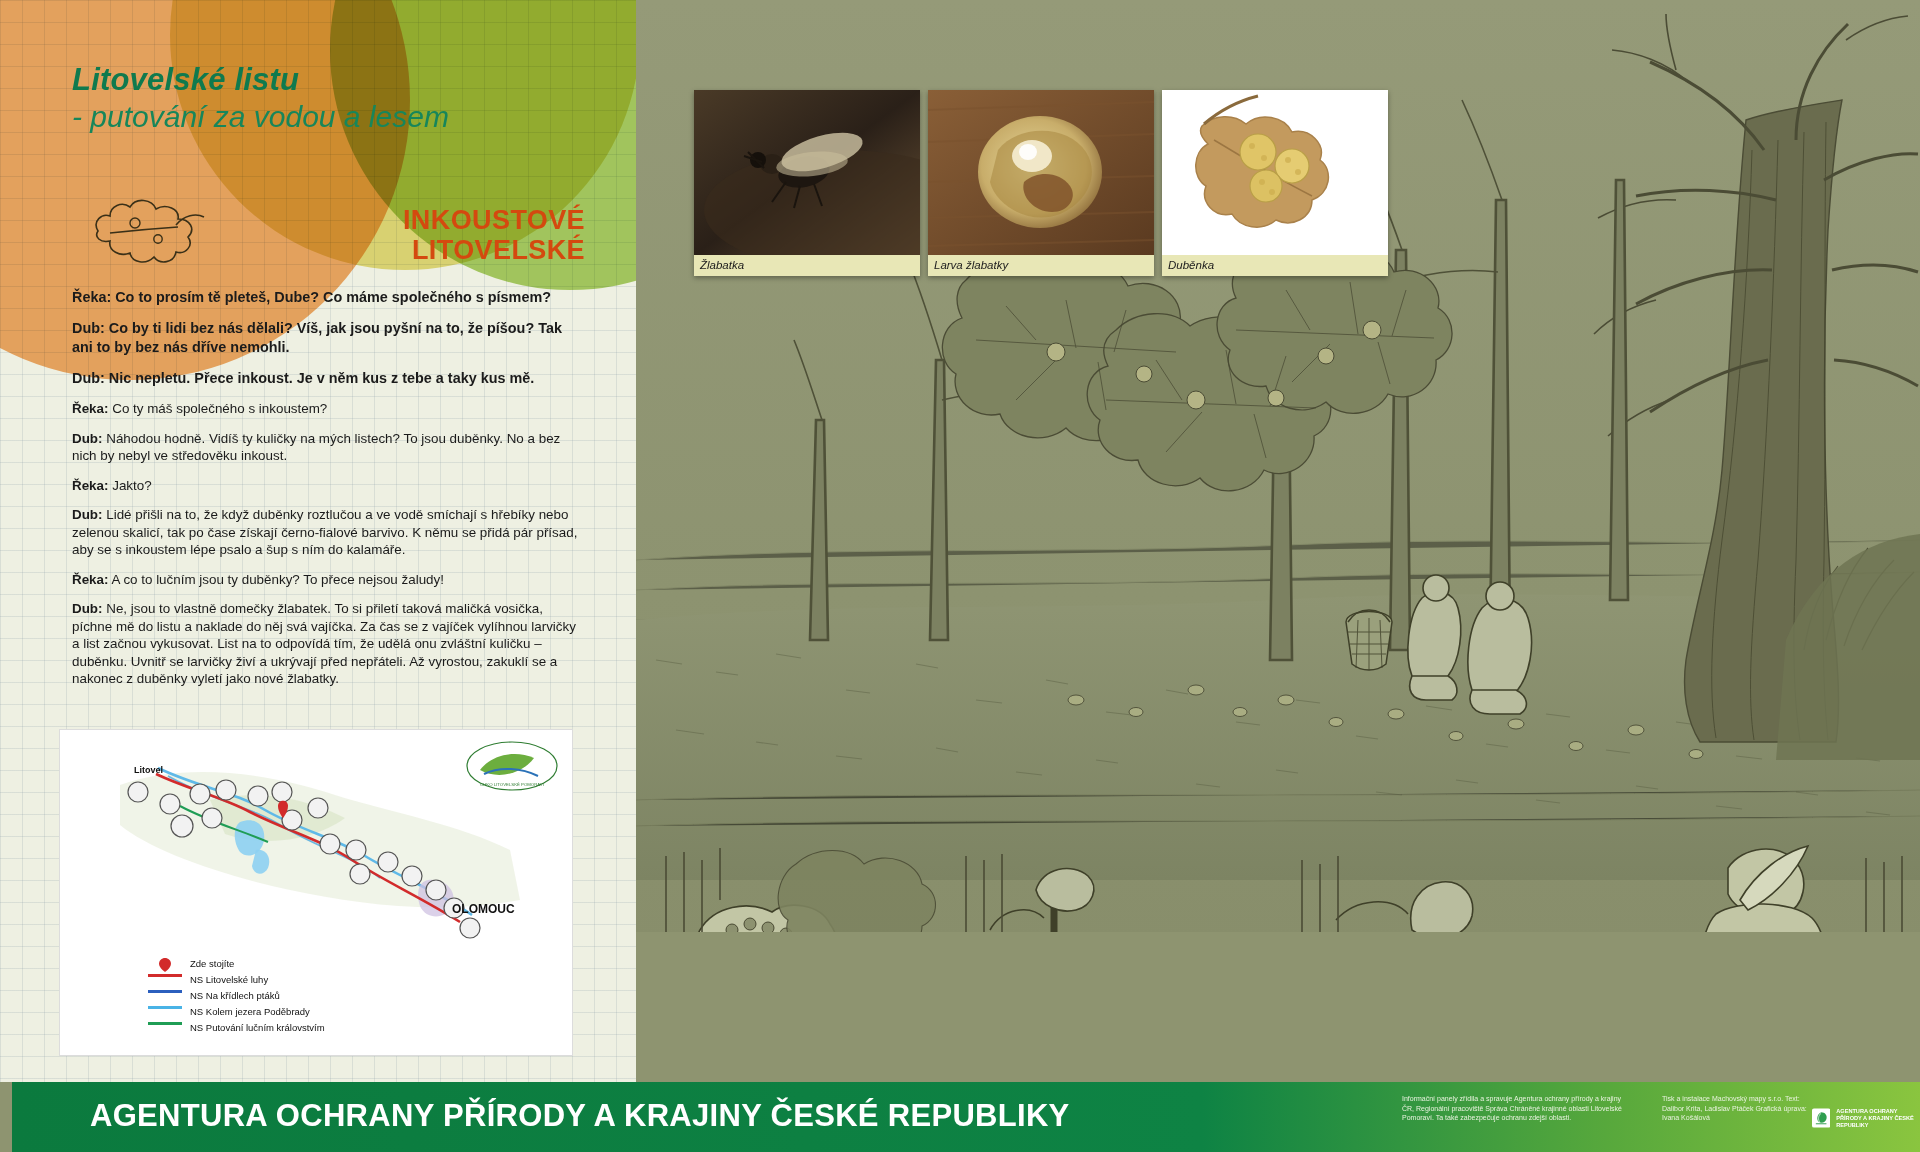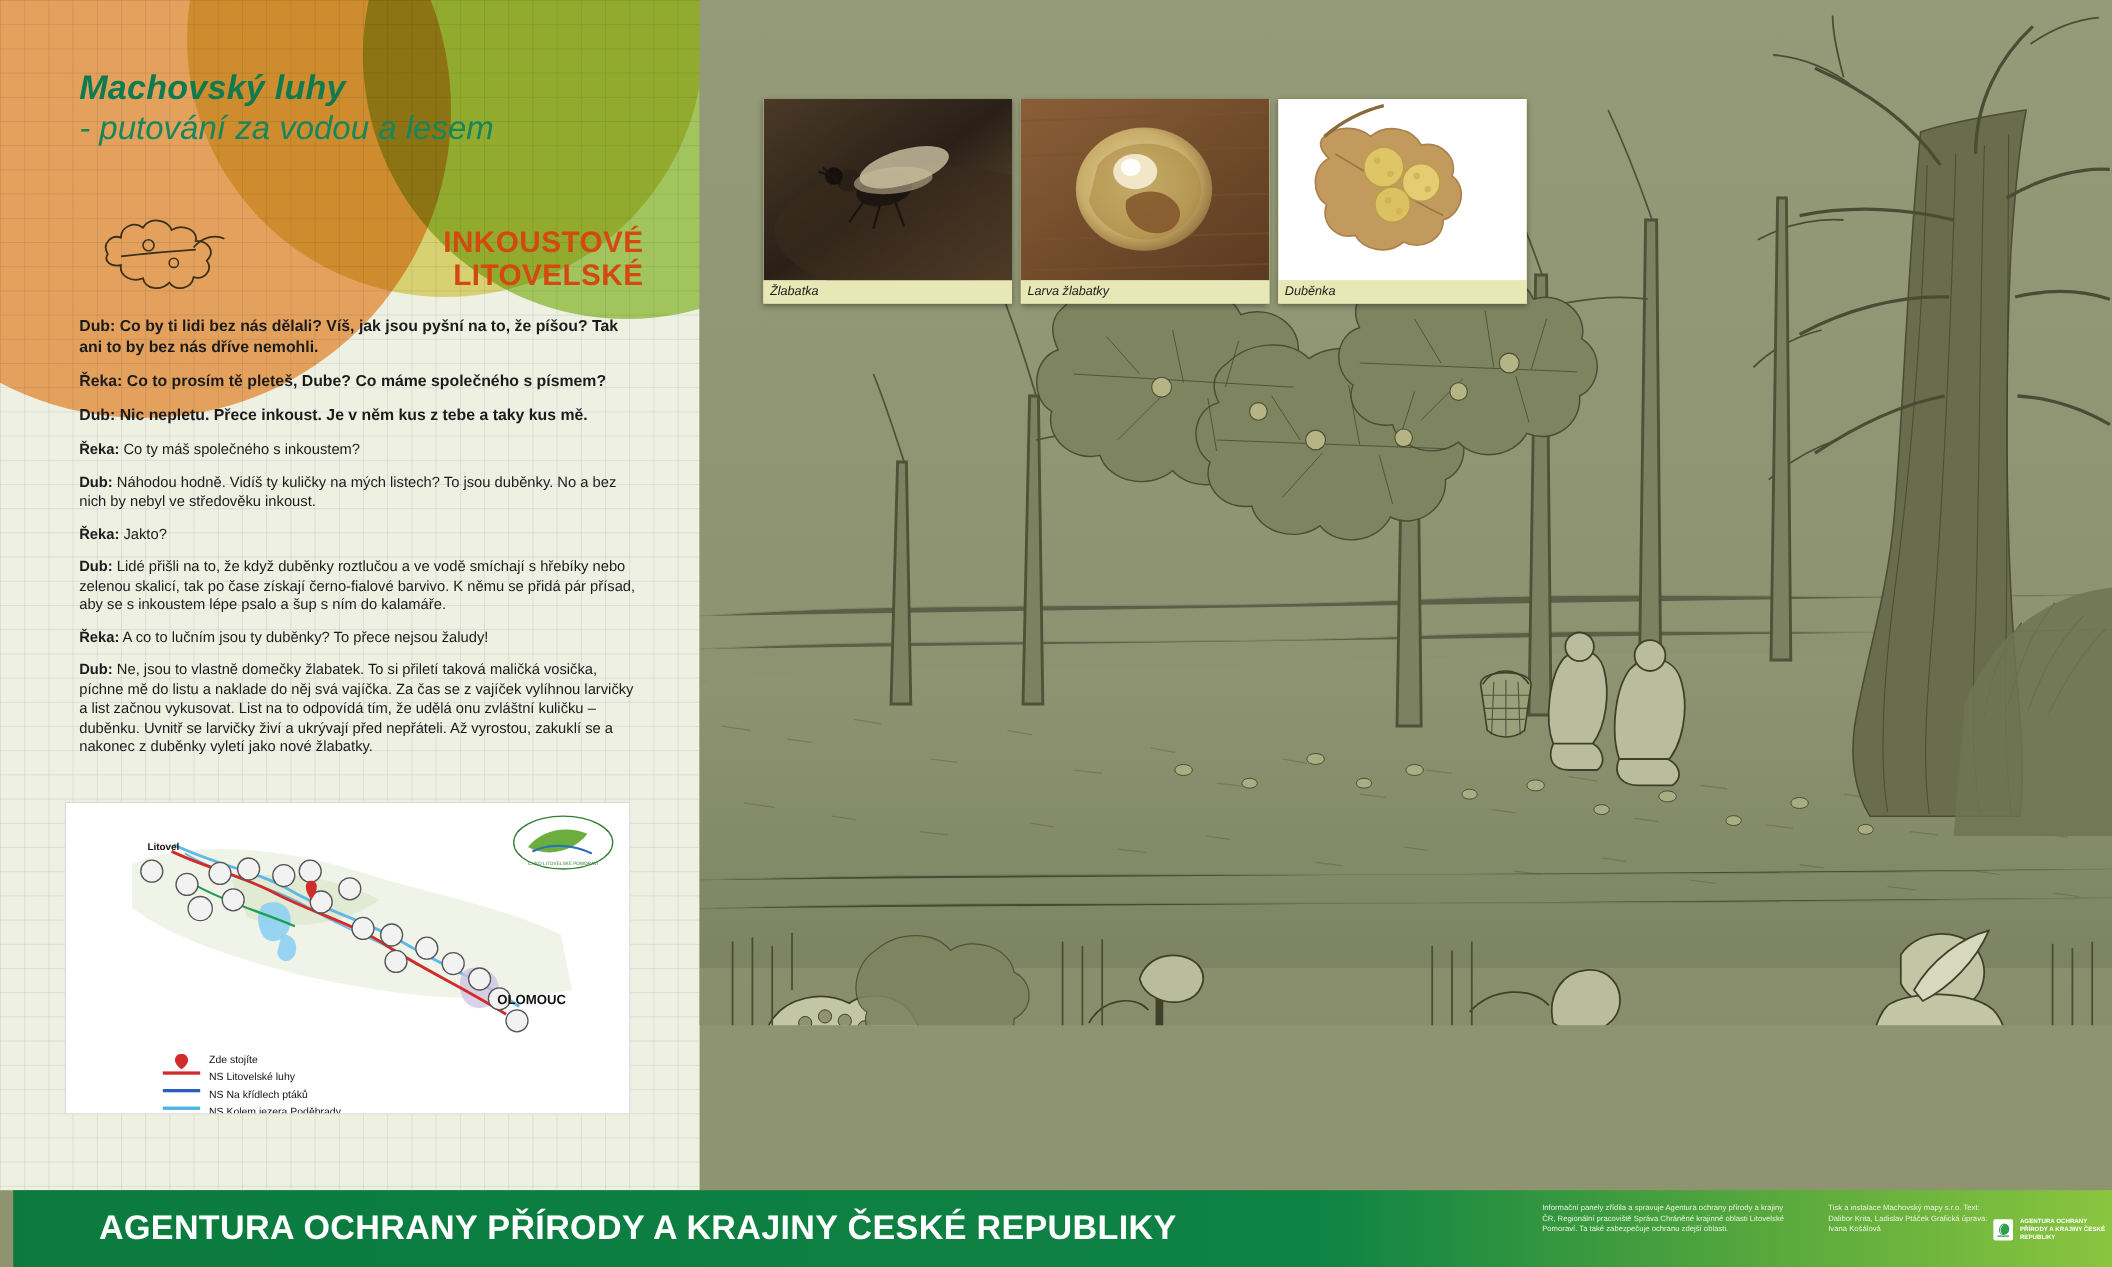"Machovský luhy" div.title-line1 { text: Machovský luhy -> Litovelské listu }
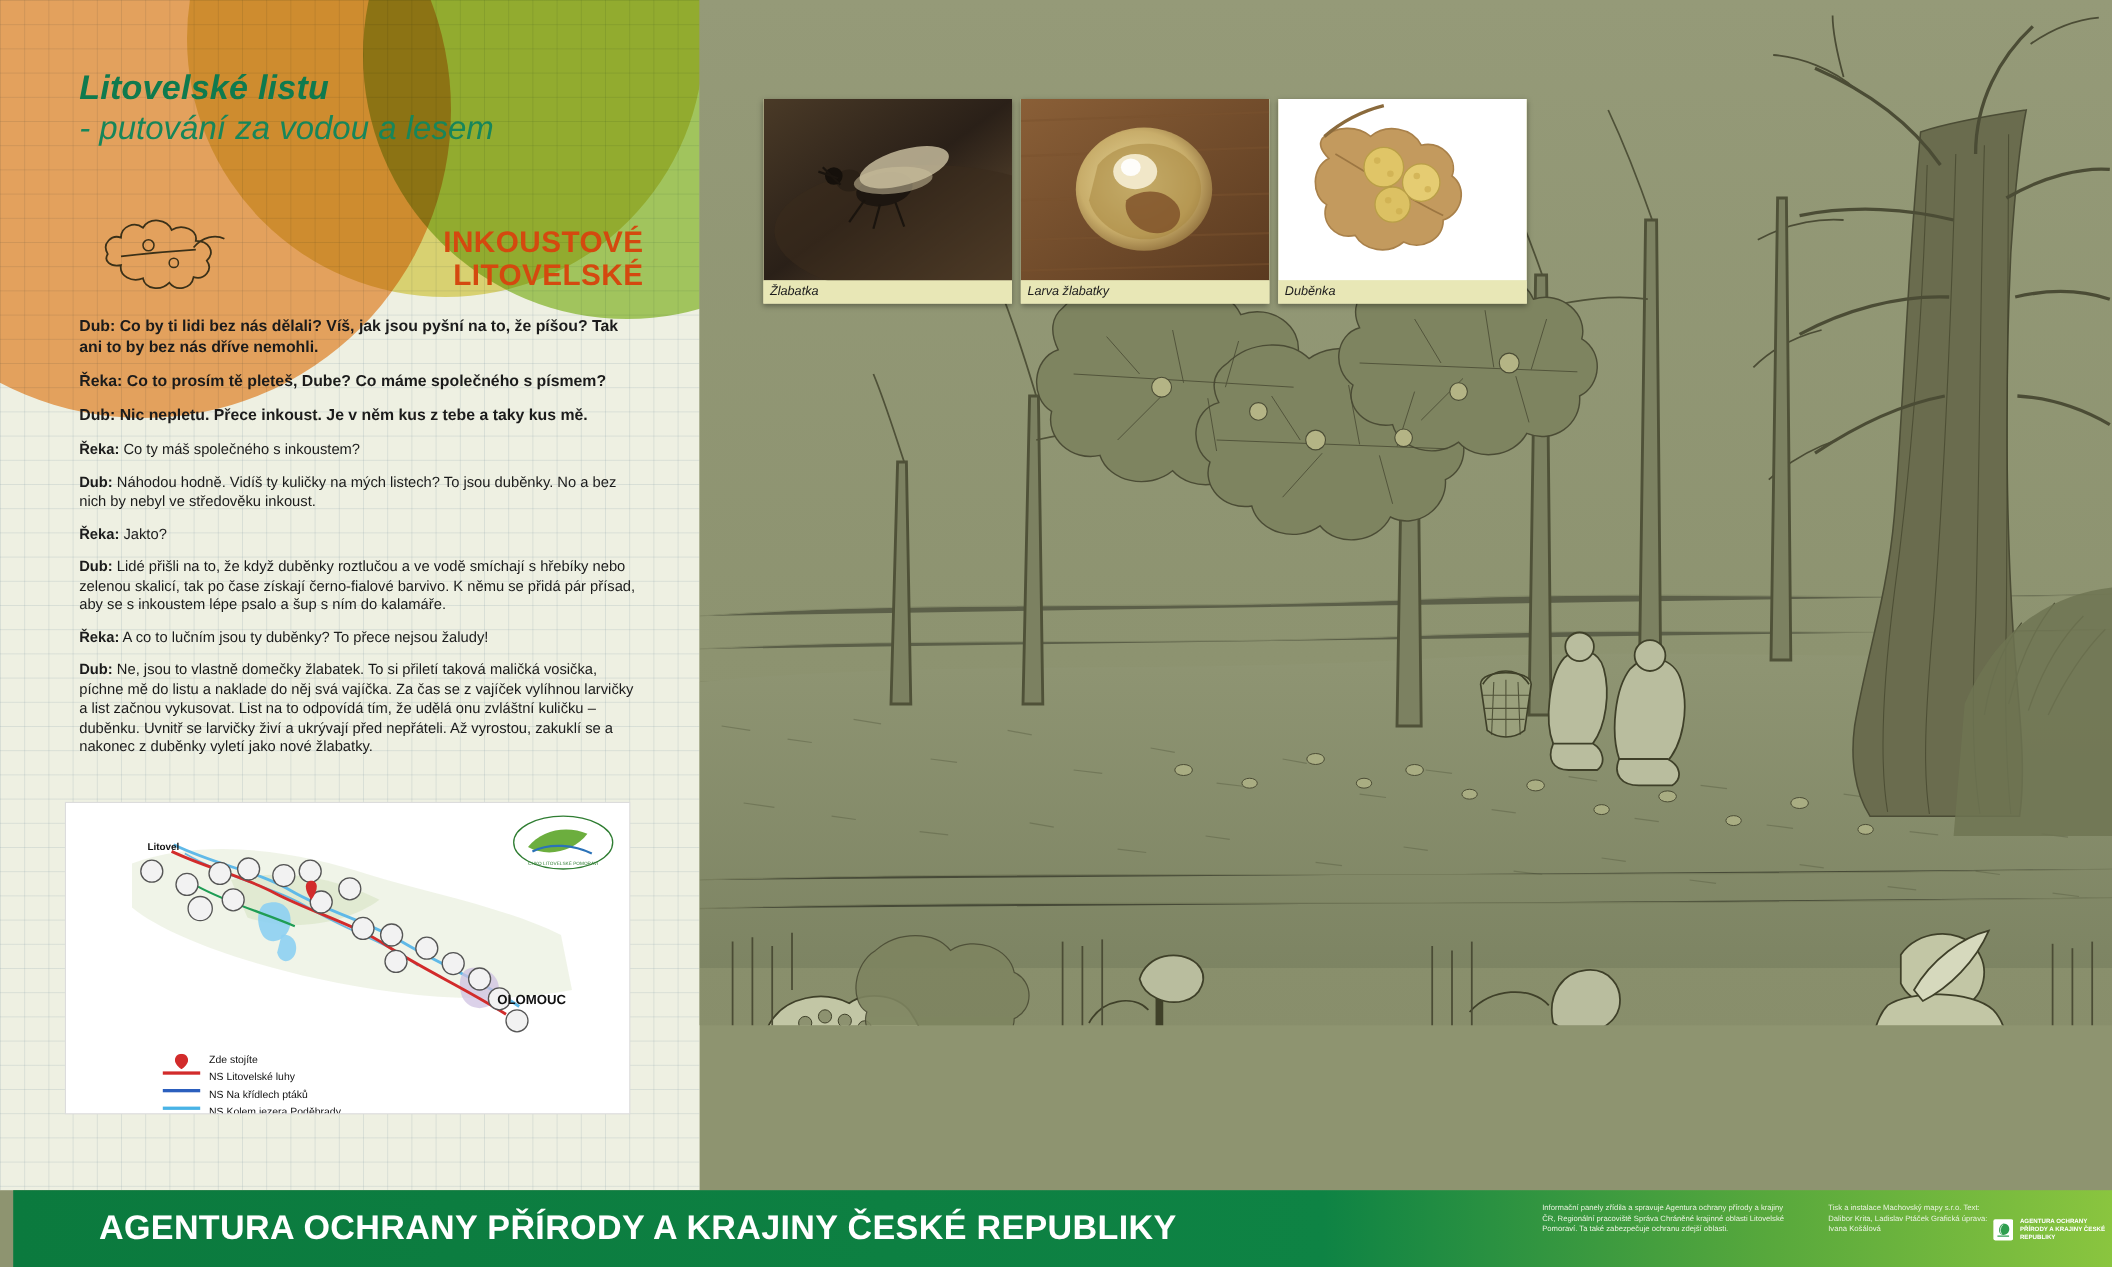"Dub: Co by ti lidi" p.bold { order: before "Řeka: Co to prosím tě" -> after "Řeka: Co to prosím tě" }
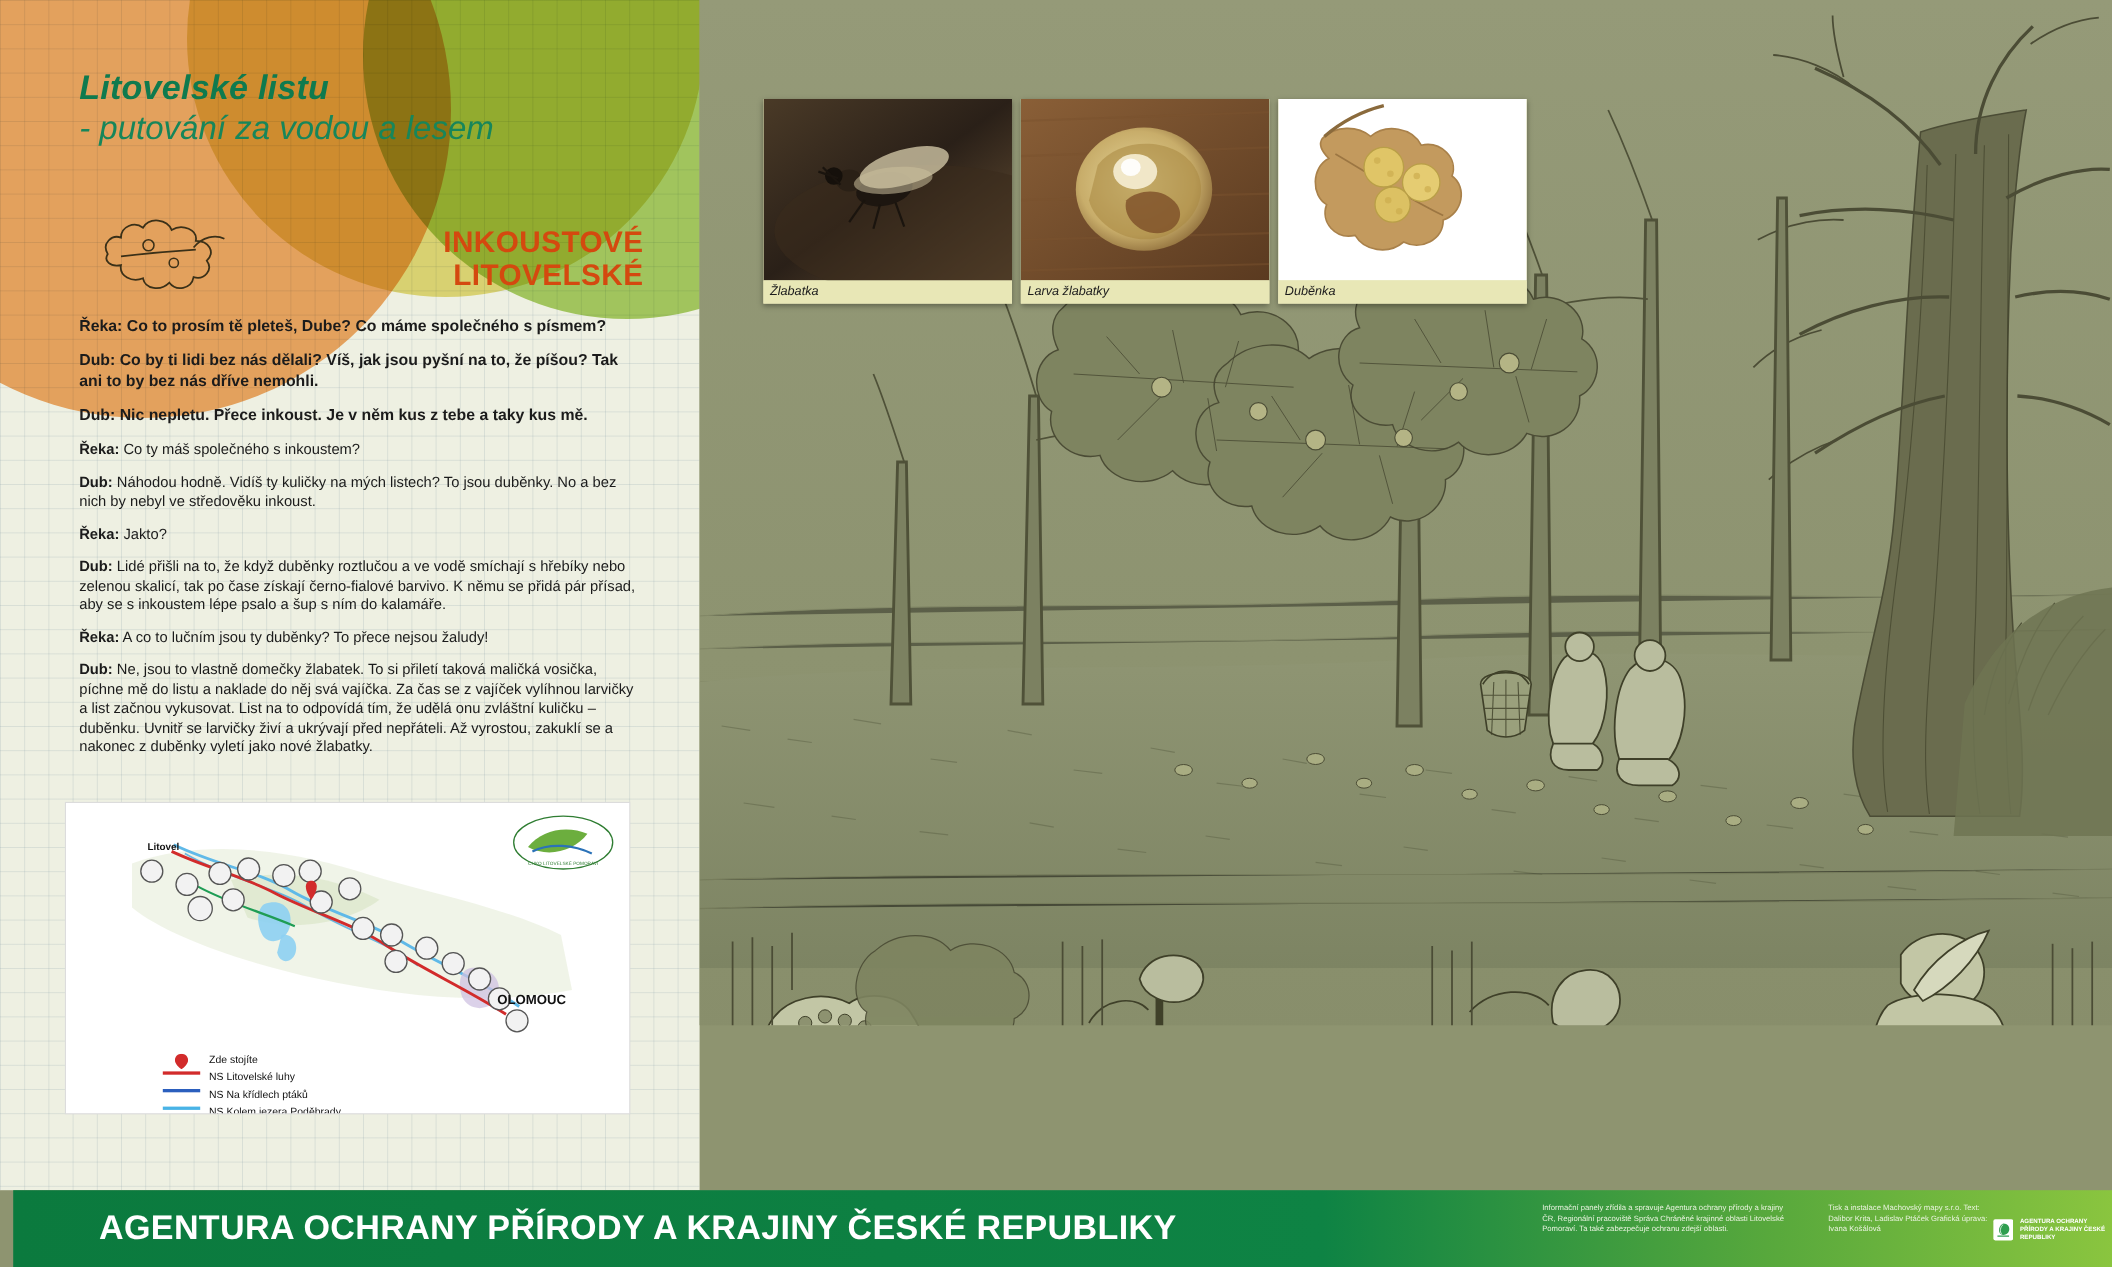"Litovel" .map-card { height: 282px -> 325px }
